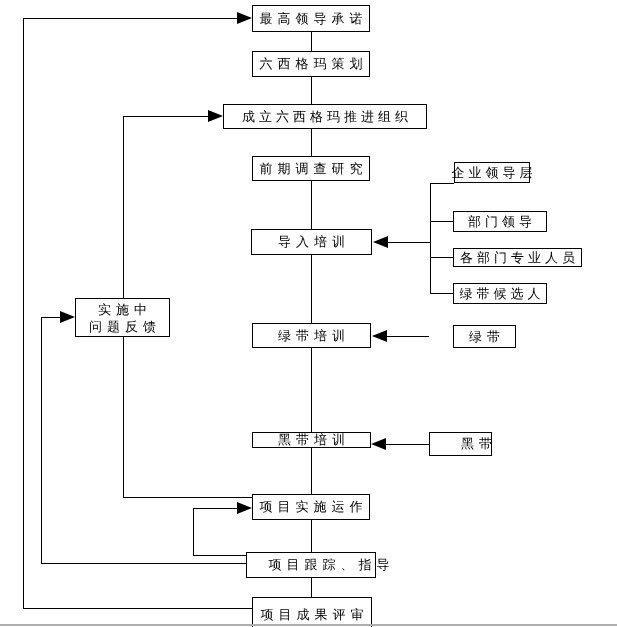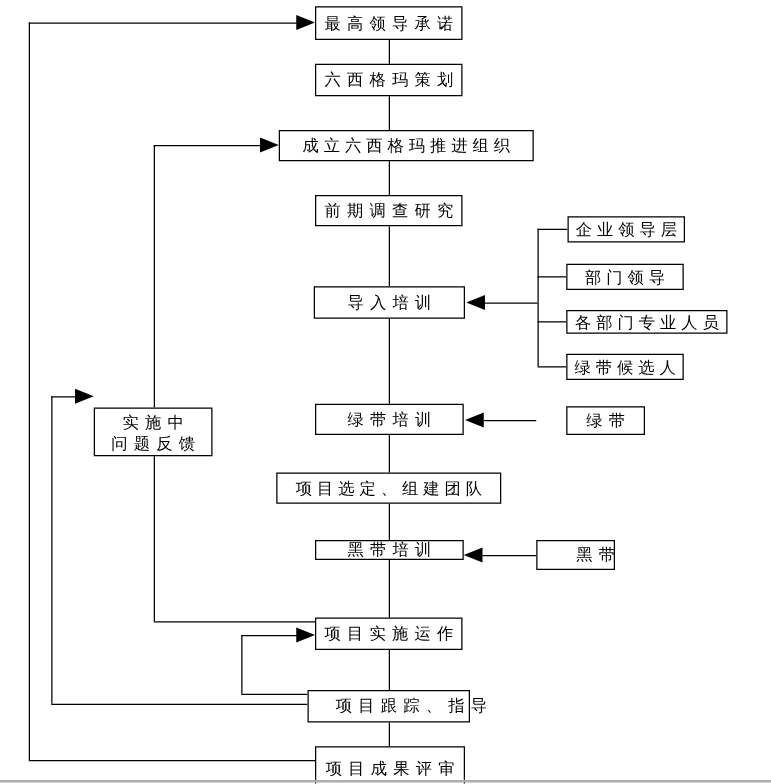"企业领导层" div.box { top: 173px -> 162px; width: 94px -> 76px }
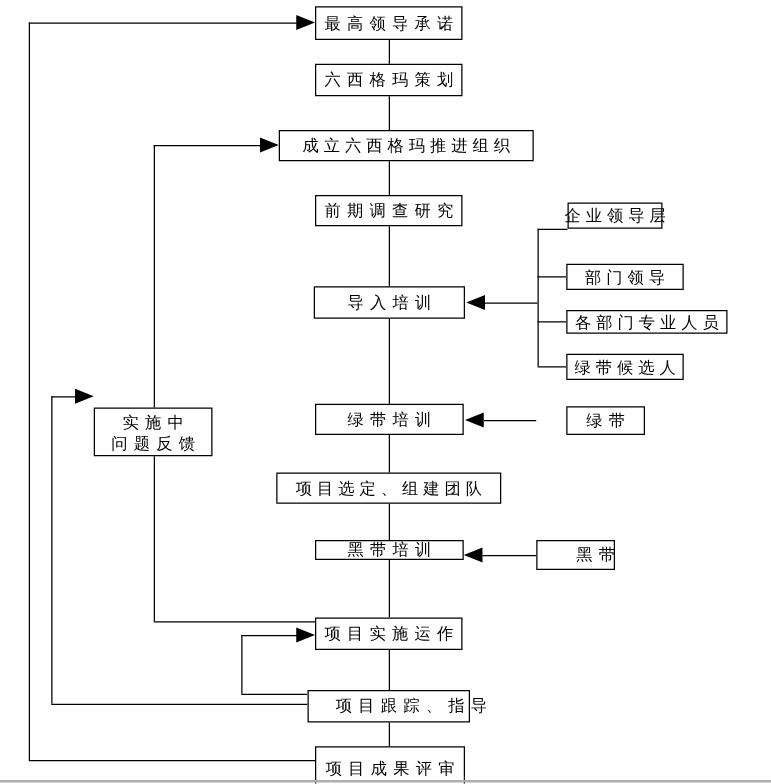"实施中" div.box { margin-top: 28px -> none }
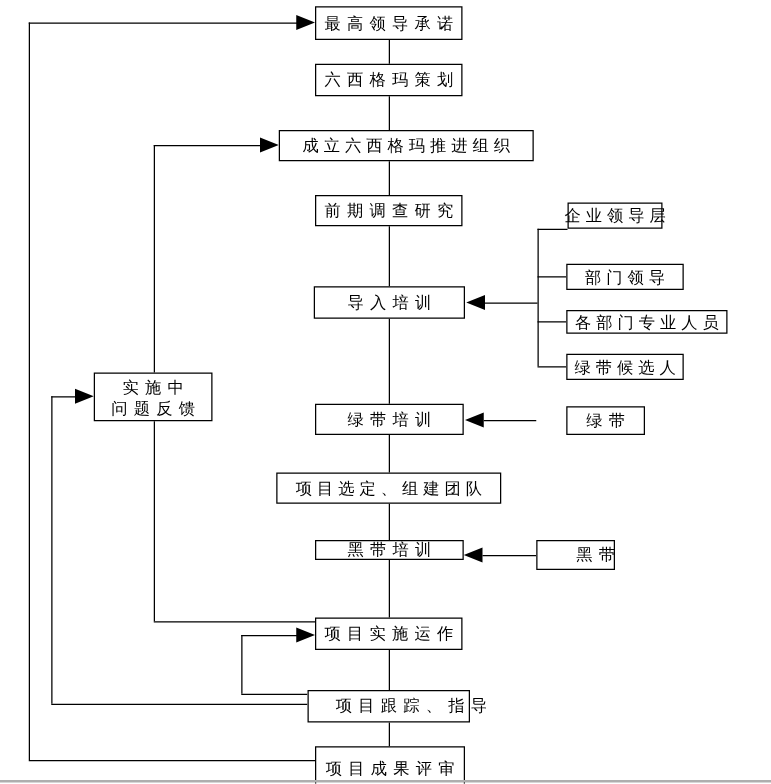"项目选定、组建团队" div.box { html: <div>项目选定、组建团队</div> -> none }
